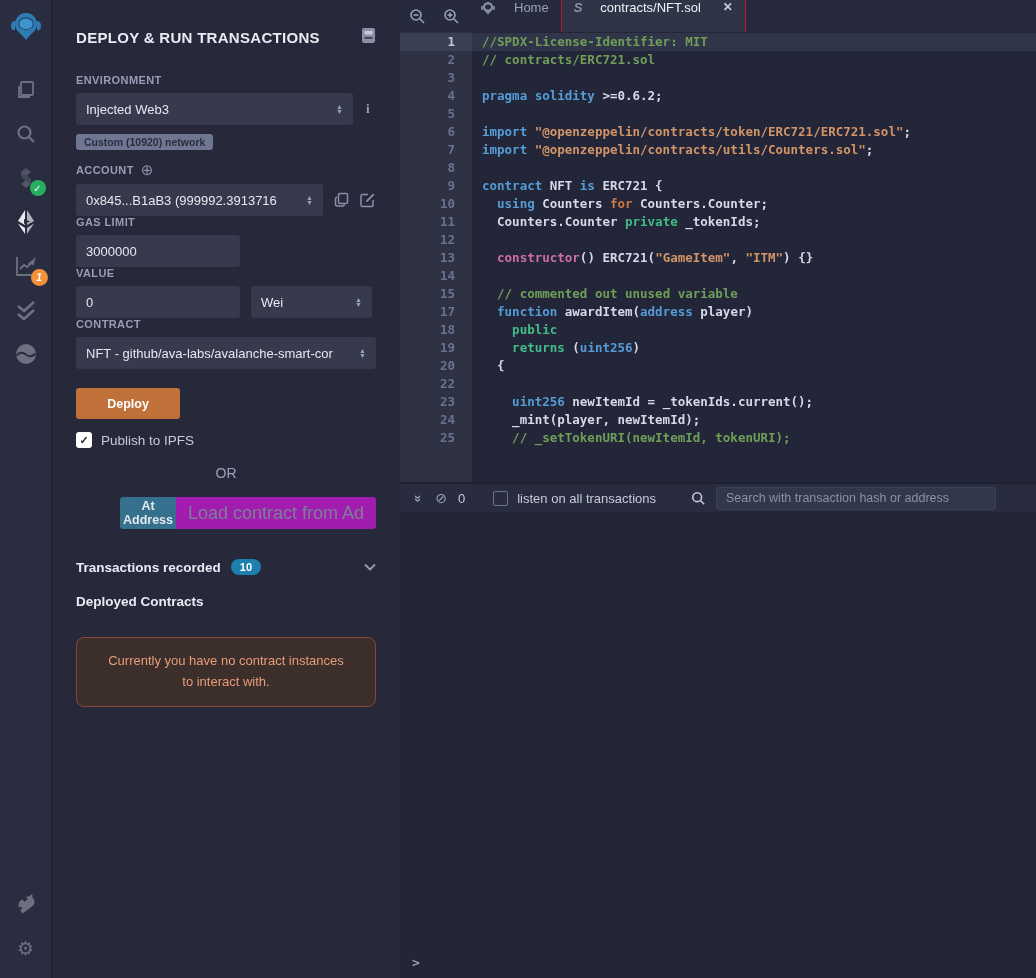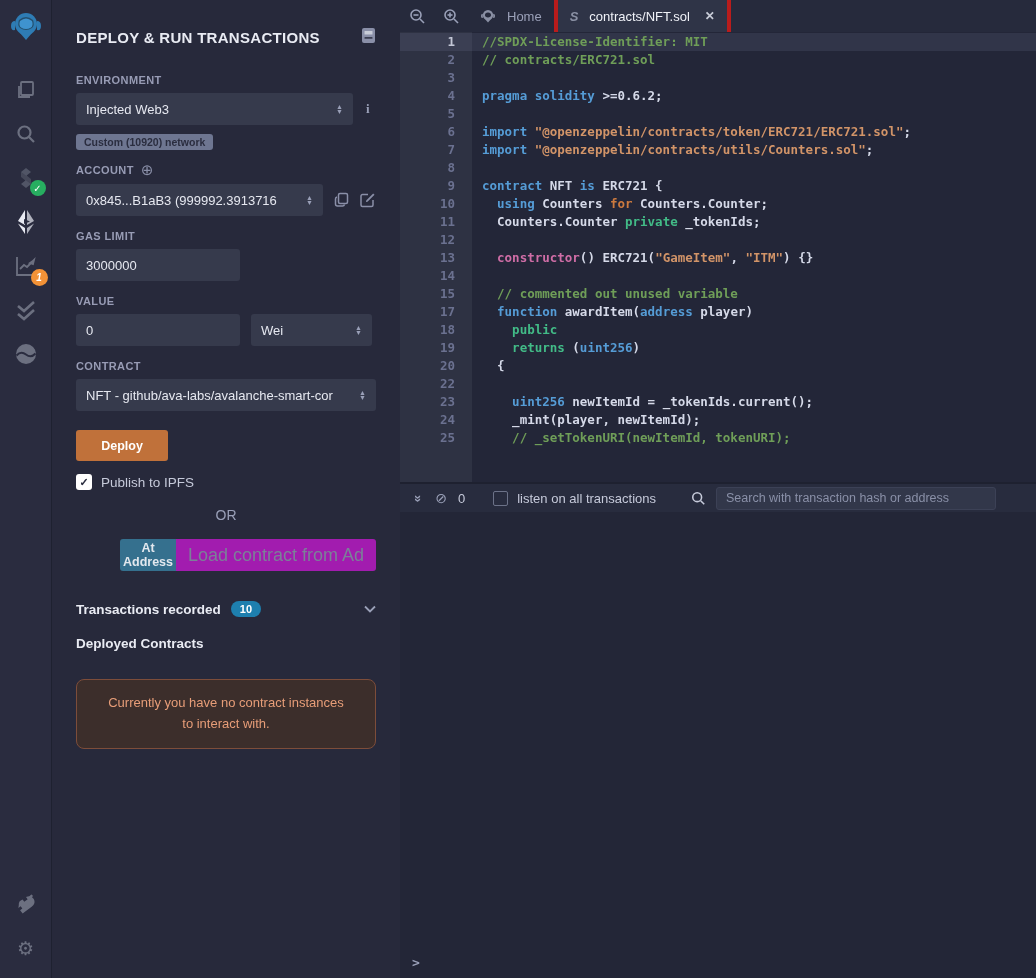"Home" .tab { align-items: center -> flex-start; border-right: 4px solid #b91c1c -> 1px solid #b91c1c; gap: 11px -> 18px }
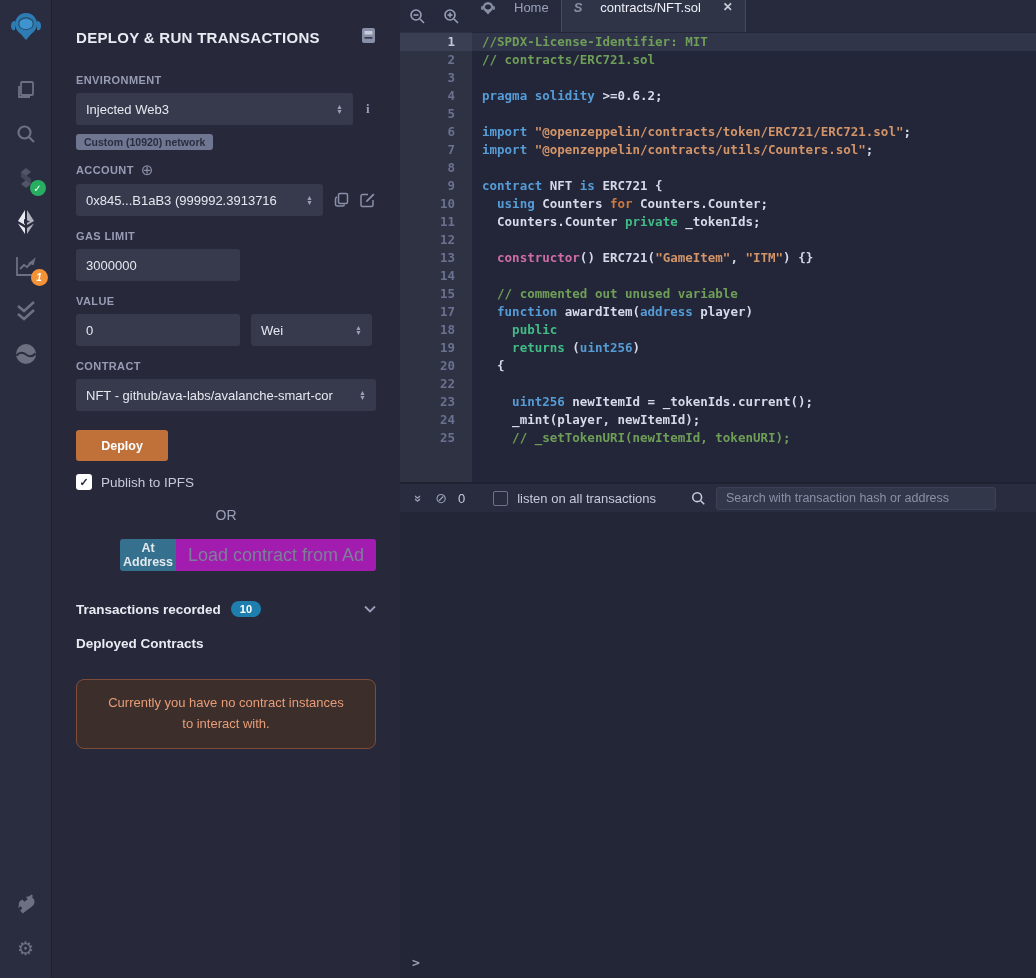"GAS LIMIT" .mt-sec { margin-top: 14px -> none }
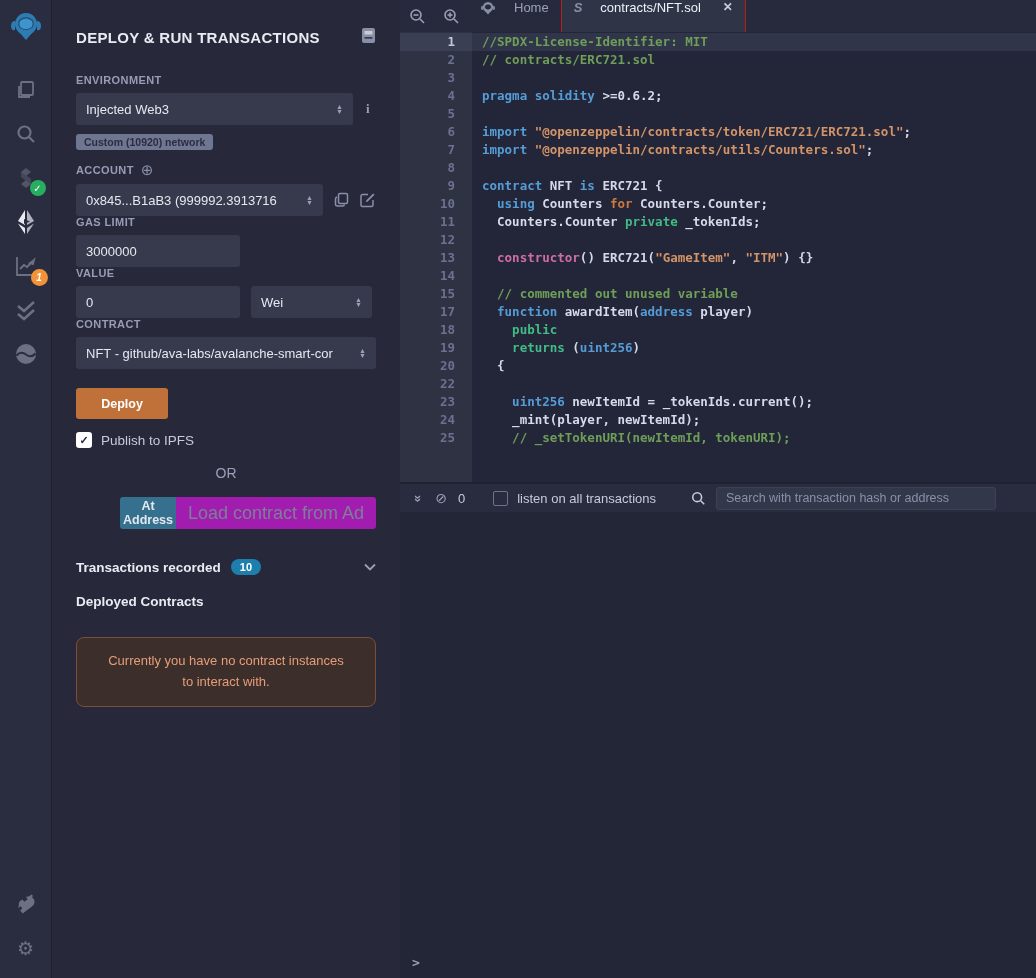"Deploy" .deploy-btn { width: 92px -> 104px }
